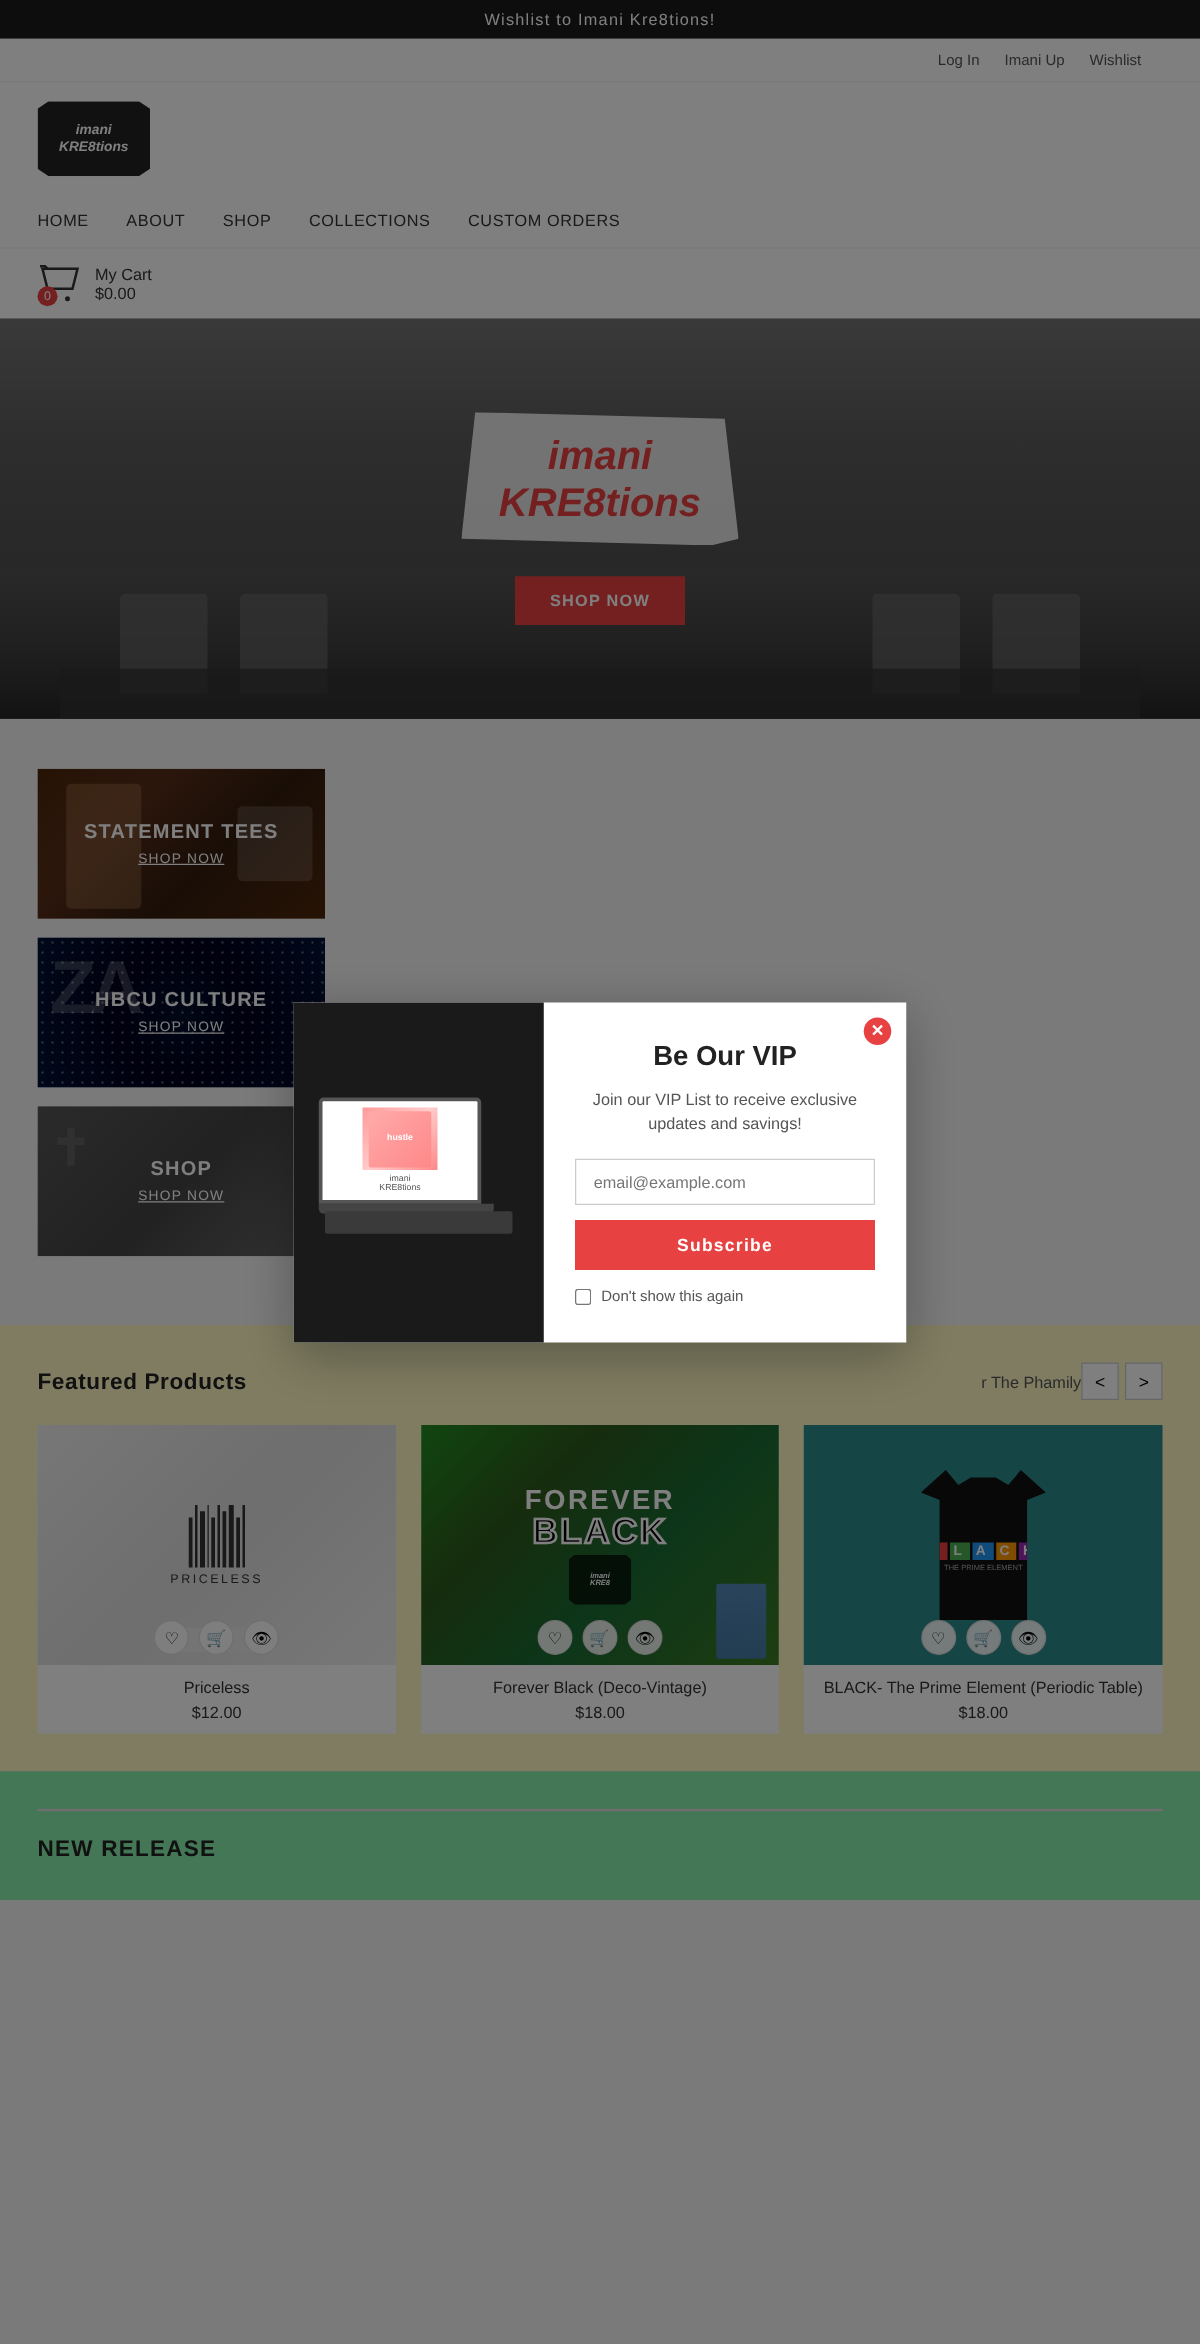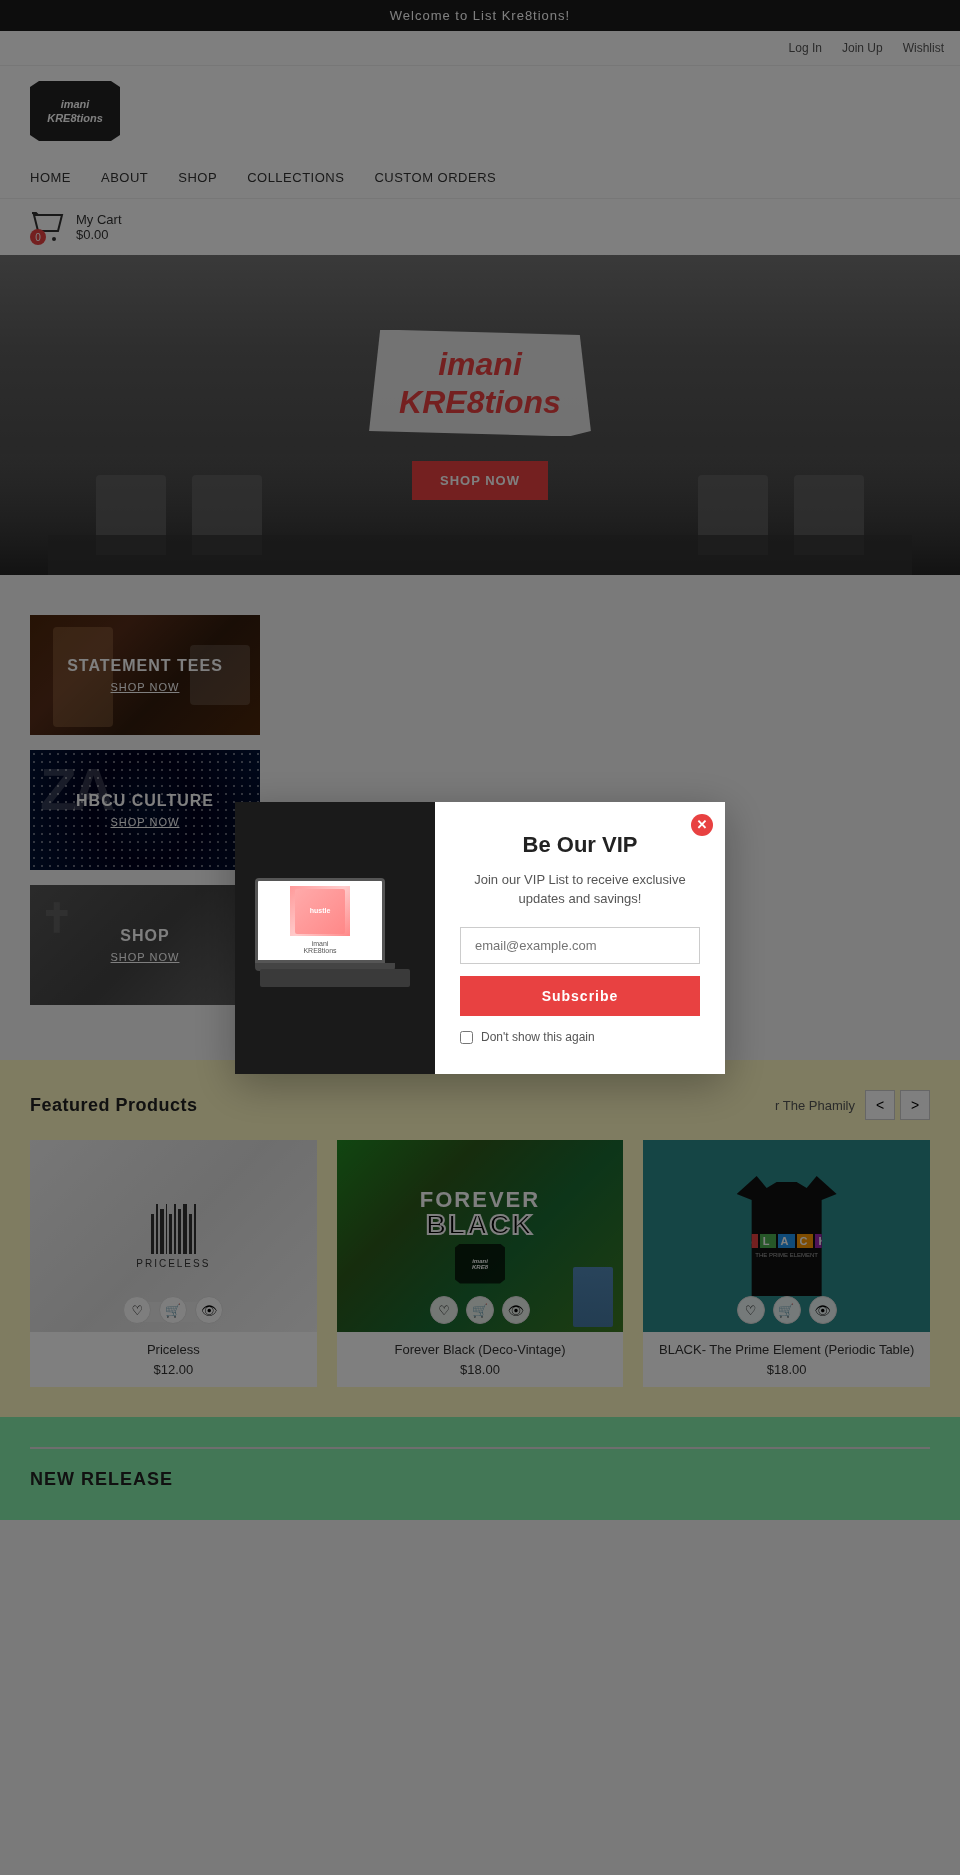"Welcome to List Kre8tions!" span { text: Welcome to List -> Wishlist to Imani }
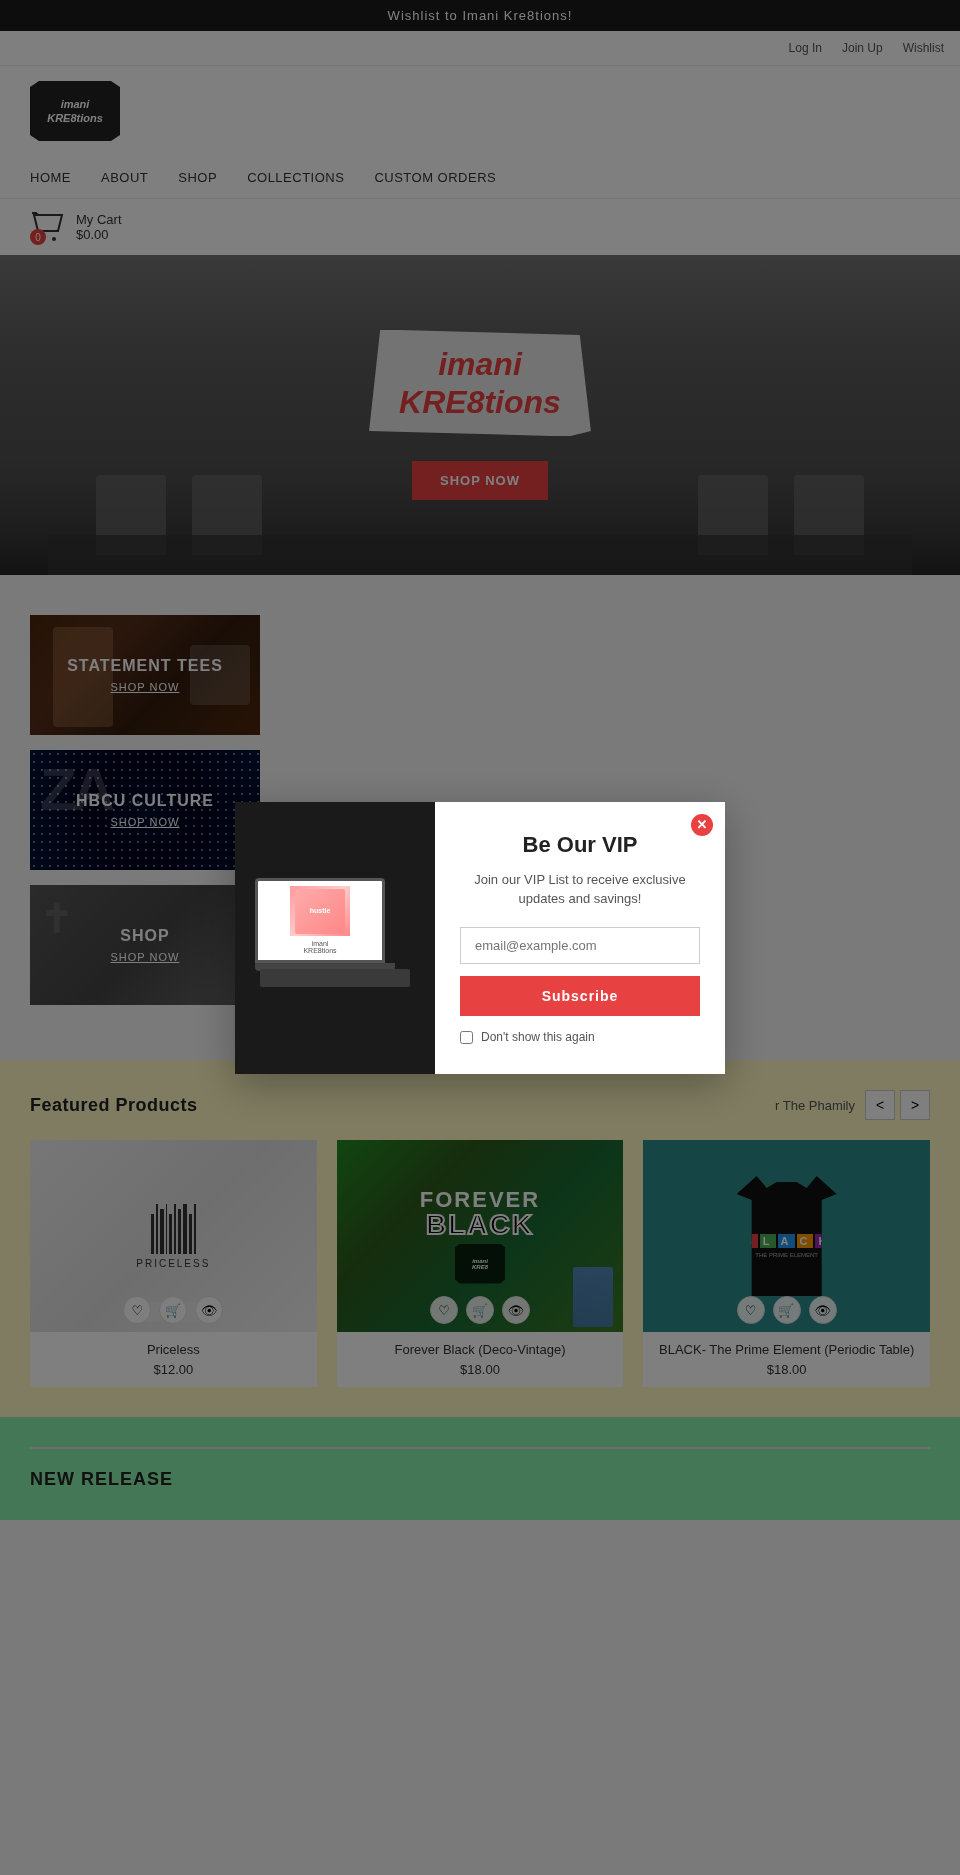"Log In" .header-top { padding: 10px 16px -> 10px 47px }
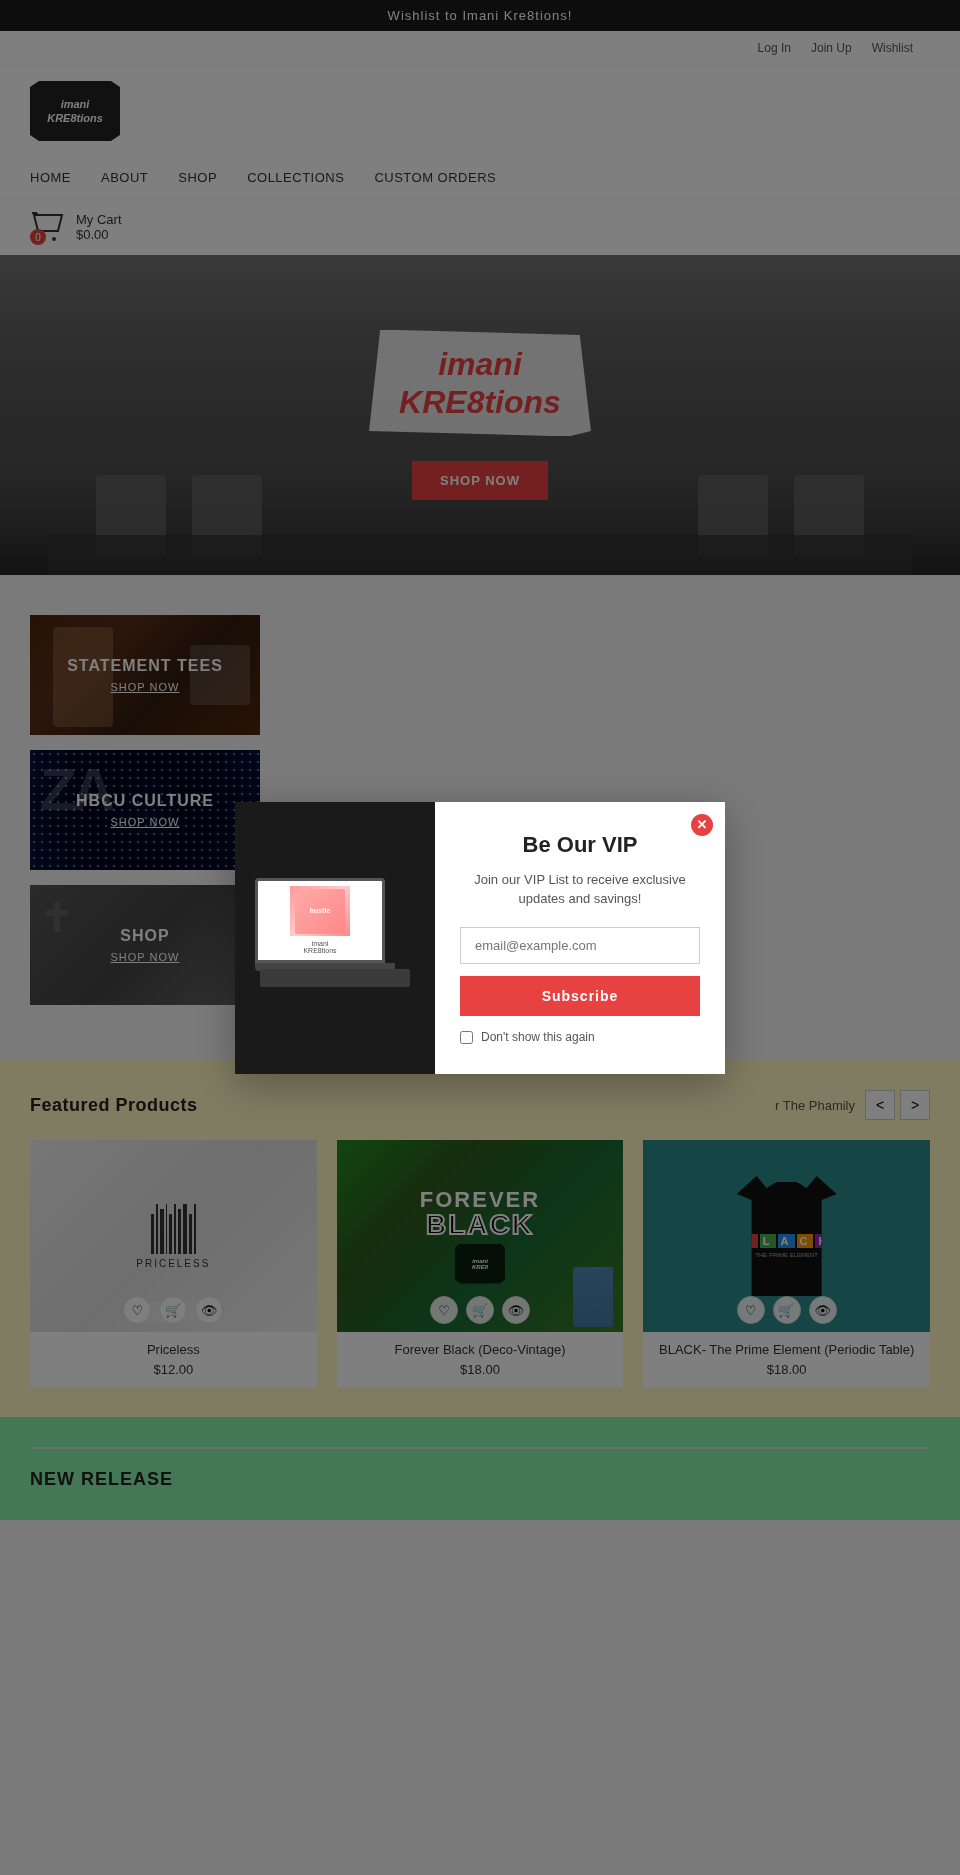"Join Up" span { text: Join -> Imani }
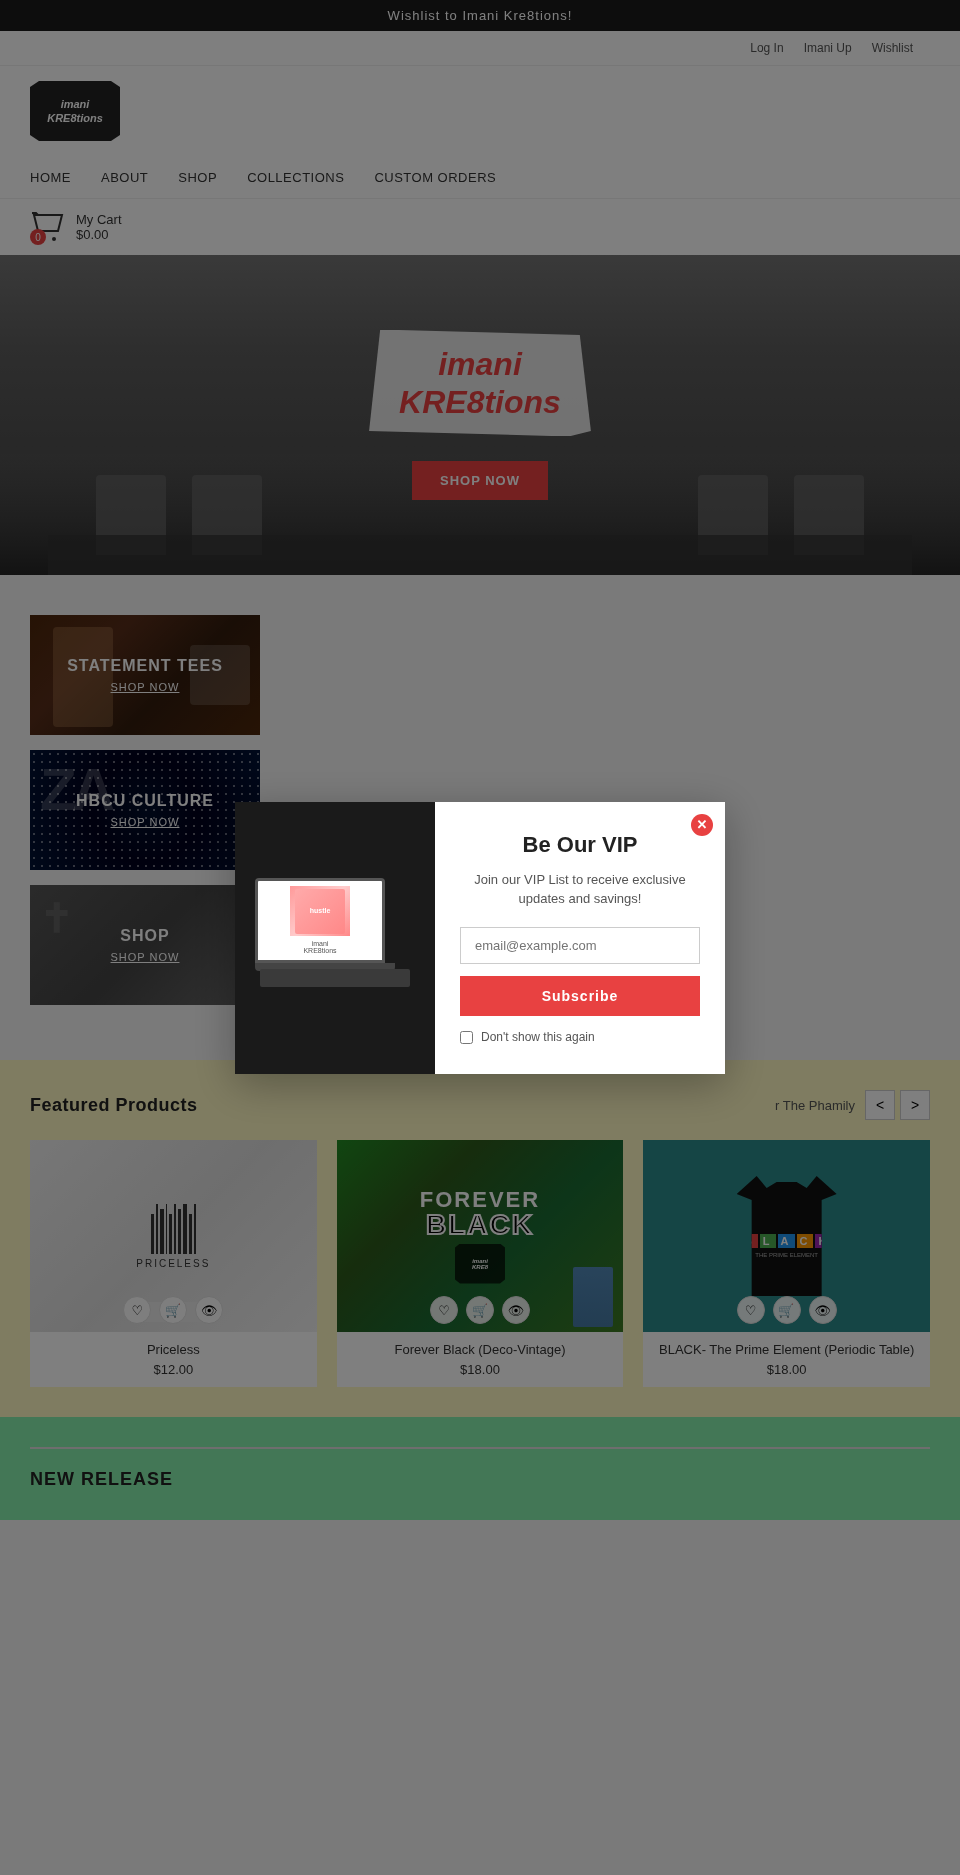"r The Phamily" .featured-header-right { gap: 10px -> none }
